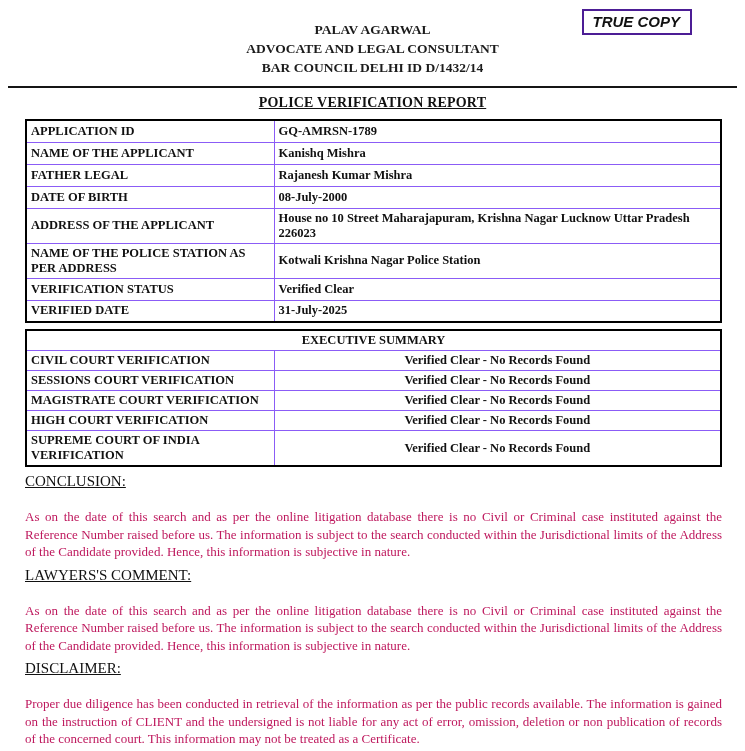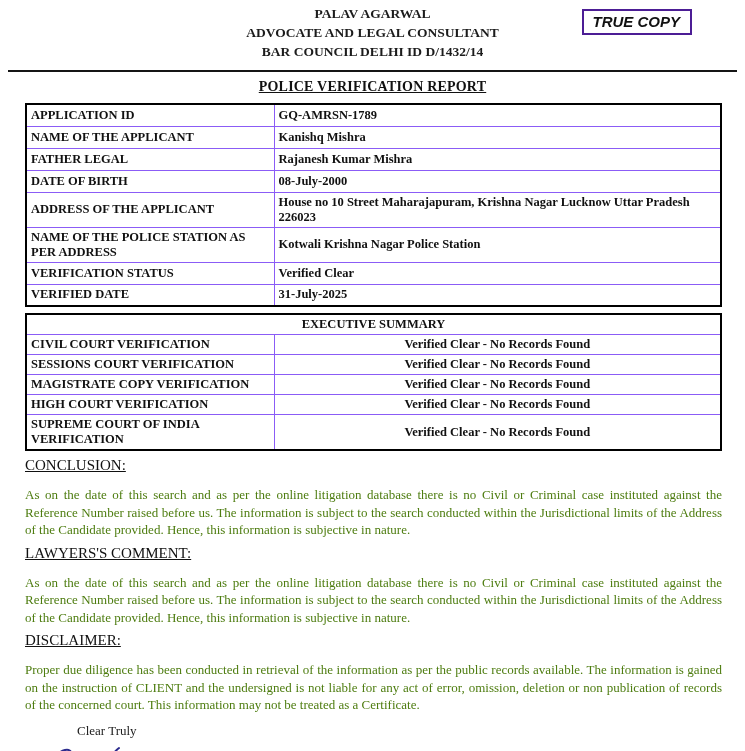"PALAV AGARWAL" .letterhead { padding-top: 4px -> 20px }
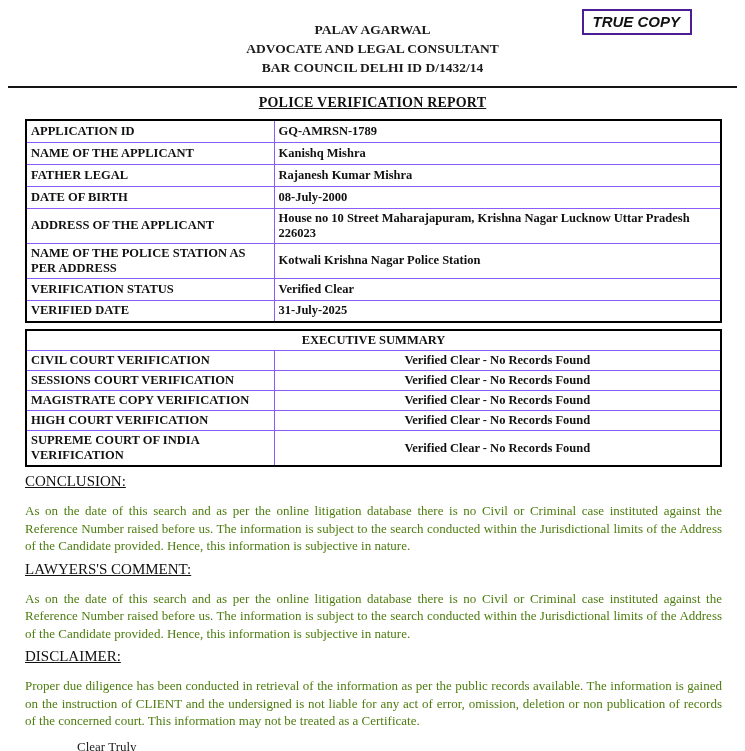"MAGISTRATE COPY VERIFICATION" td { text: COPY -> COURT }
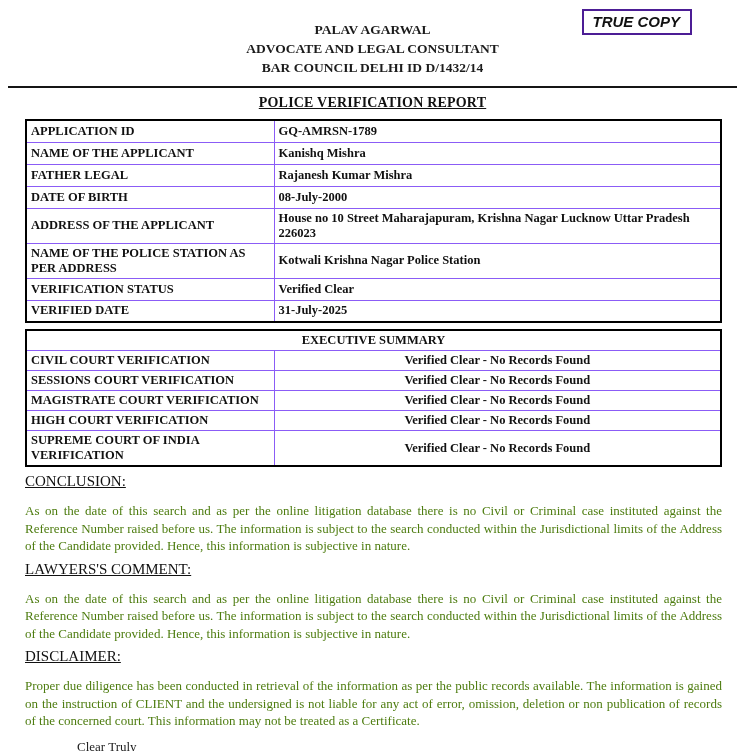"As on the date of" .sec-body { color: #4d7c0f -> #be185d; margin-top: 12px -> 18px }
